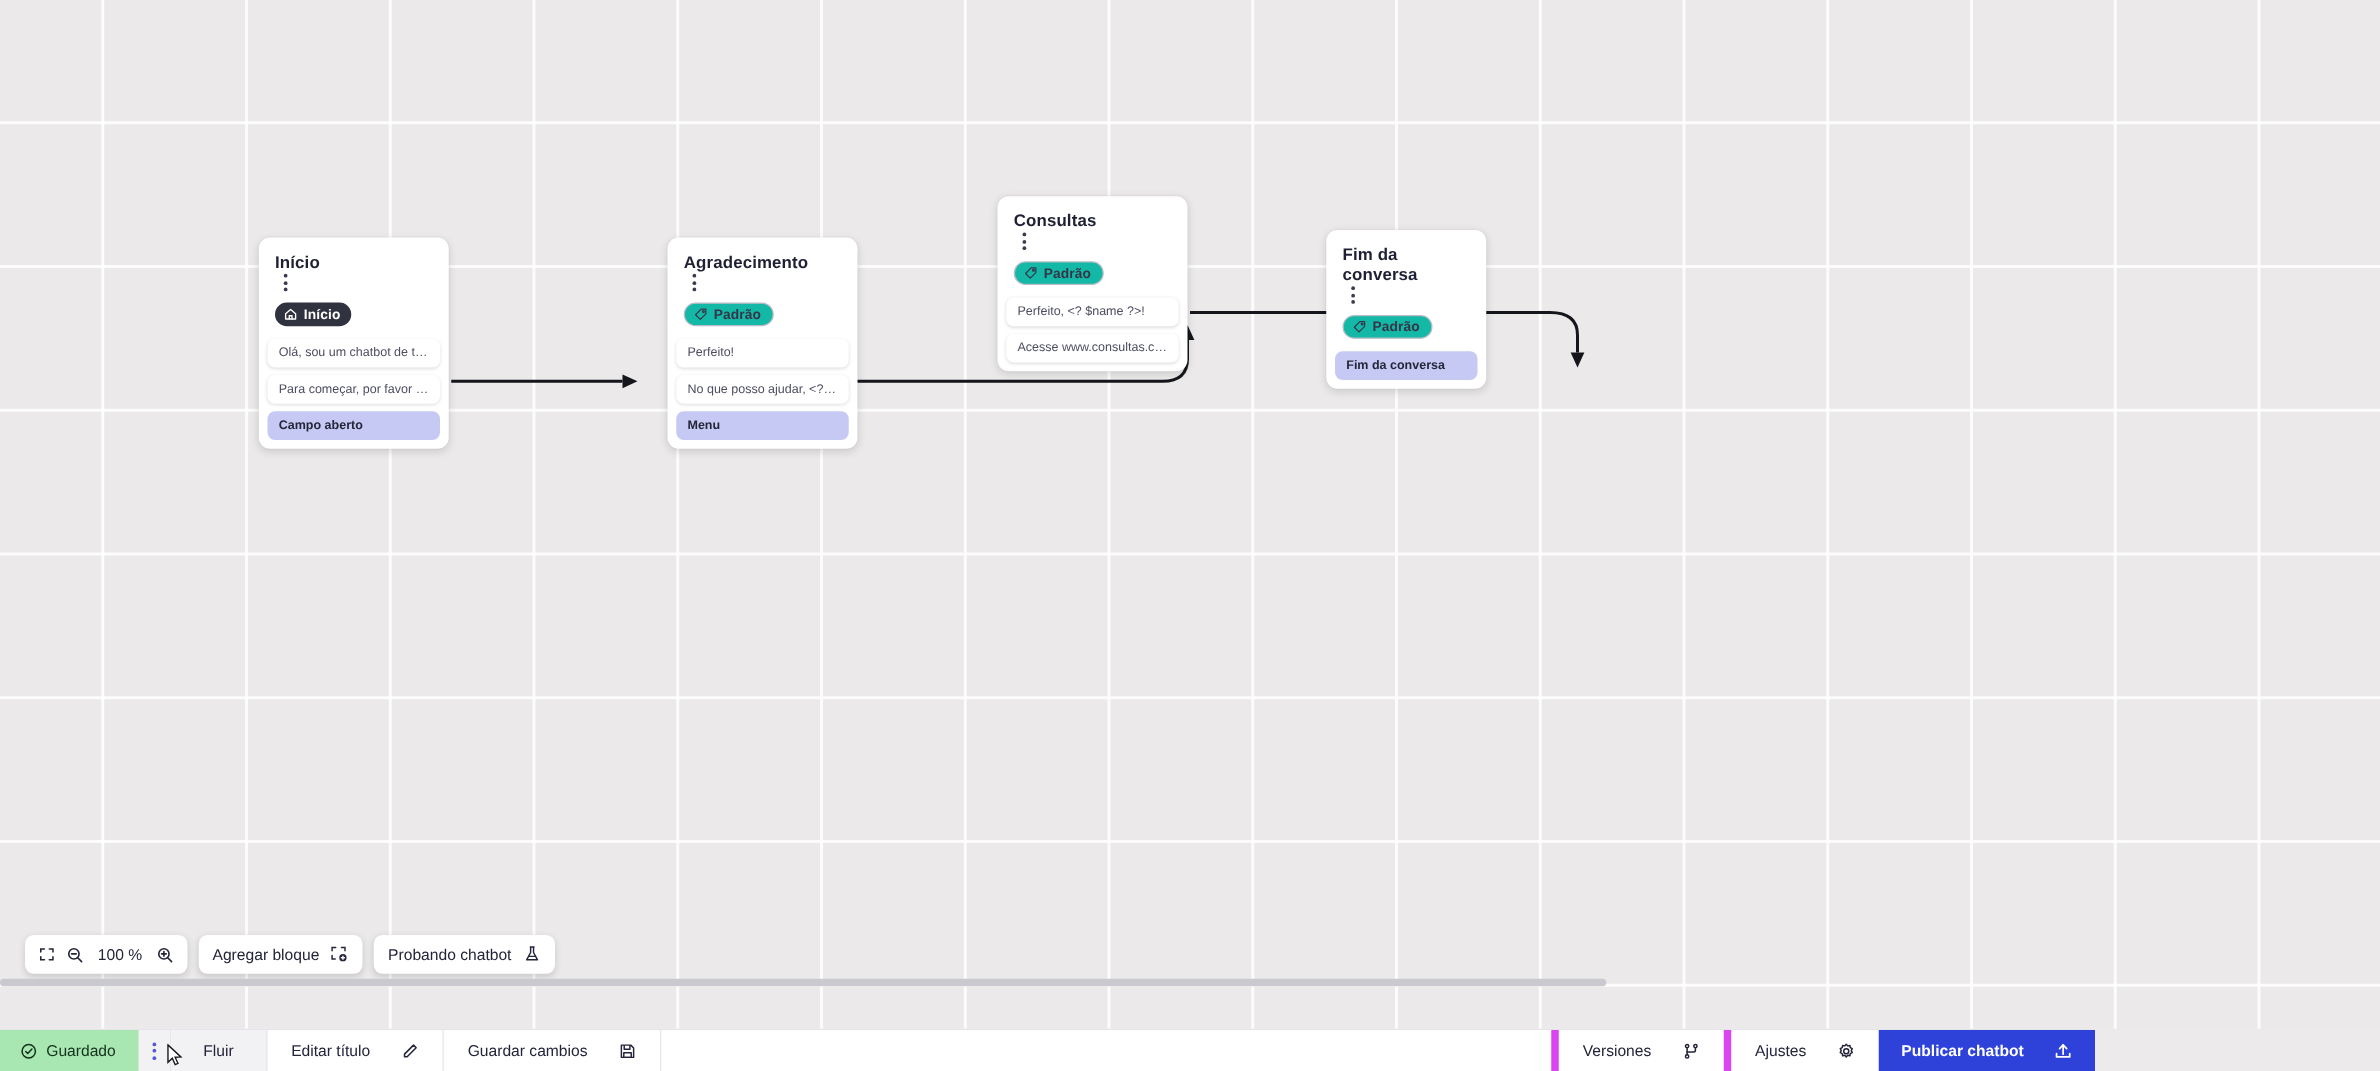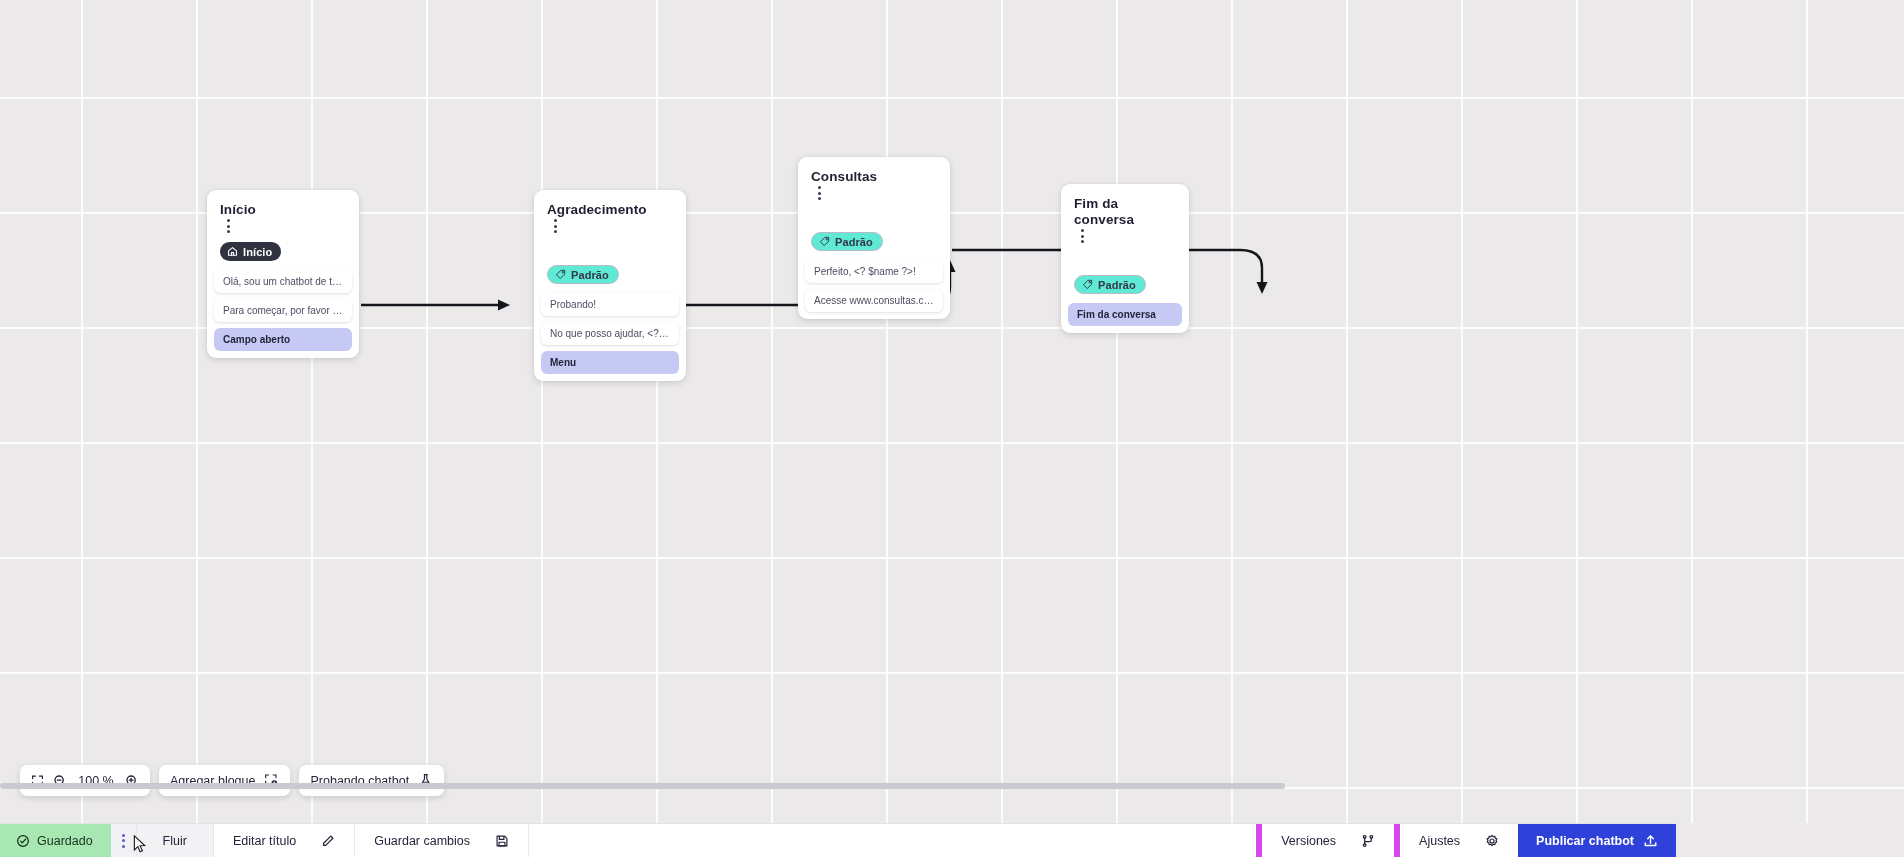"Padrão" .badge.outline { background: #5eead4 -> #14b8a6; margin-top: 23px -> none }
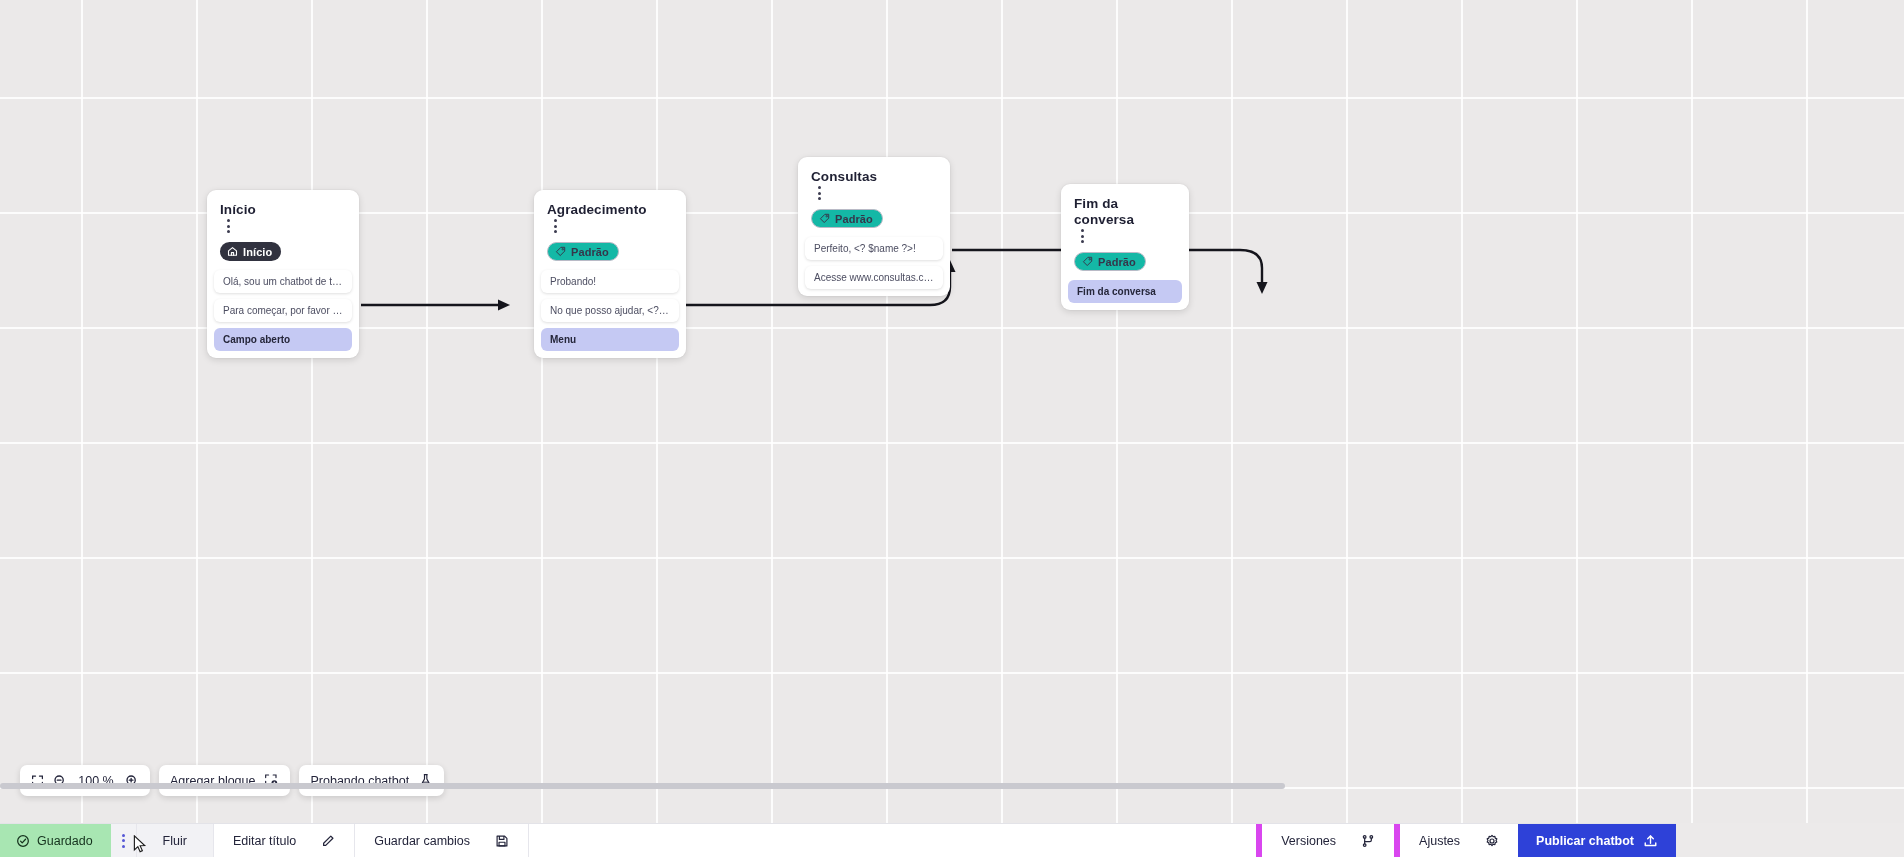"Probando!" div.row { text: Probando -> Perfeito }
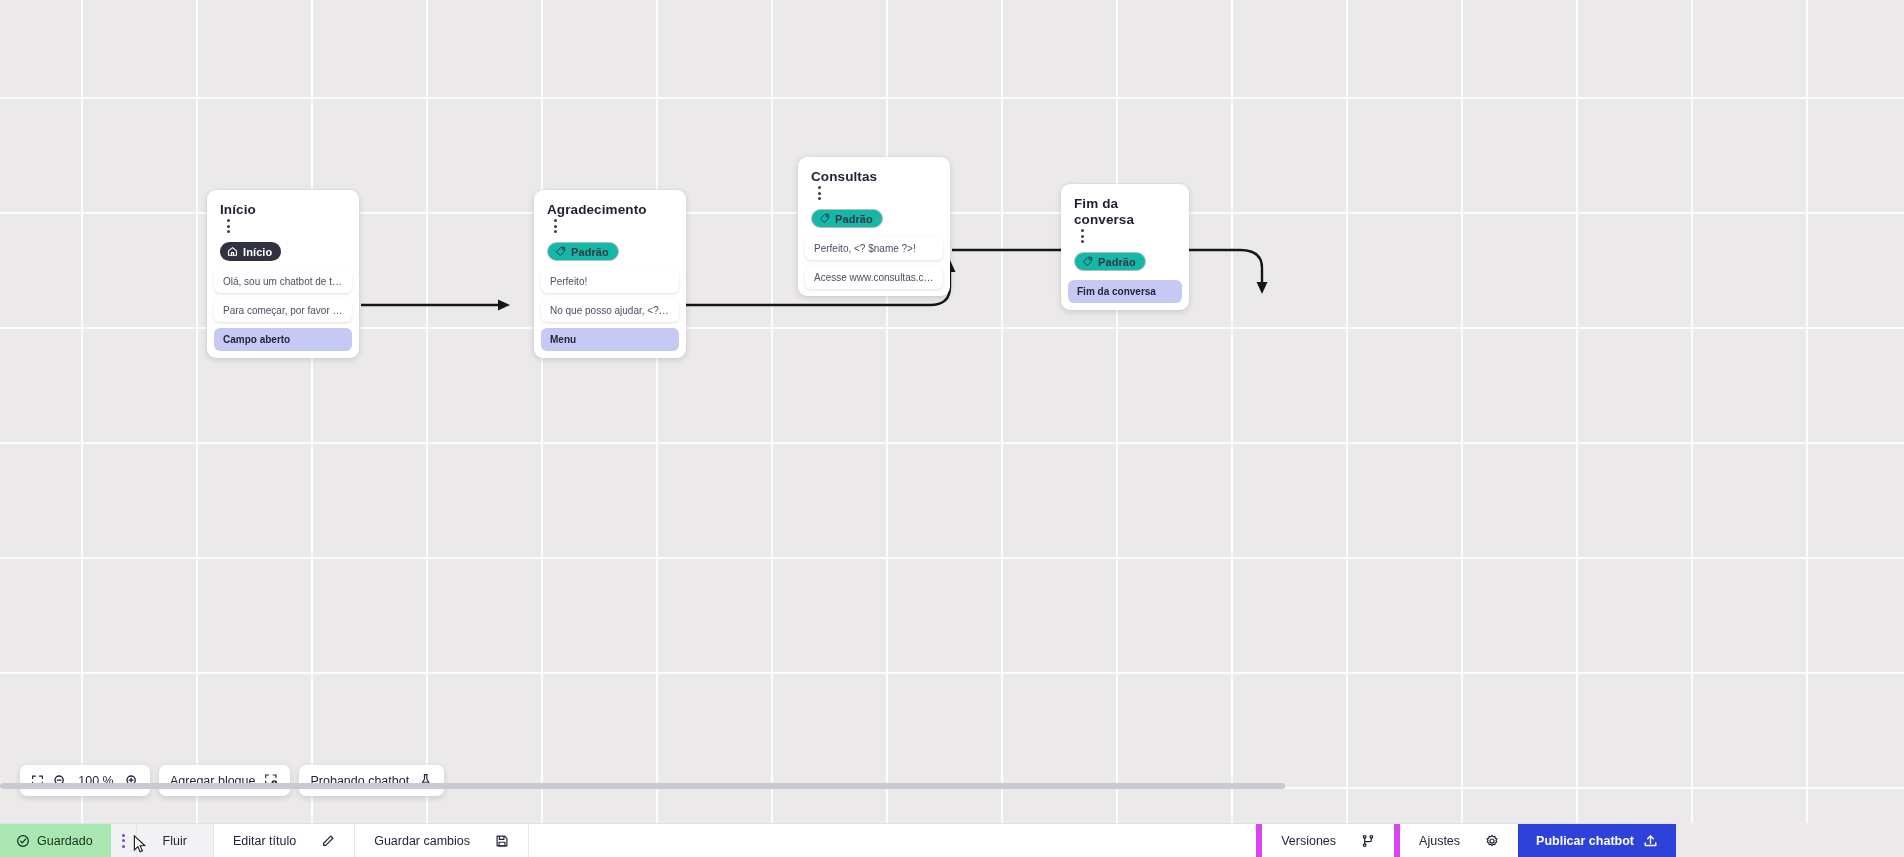"100 %" .toolbar { bottom: 27px -> 44px }
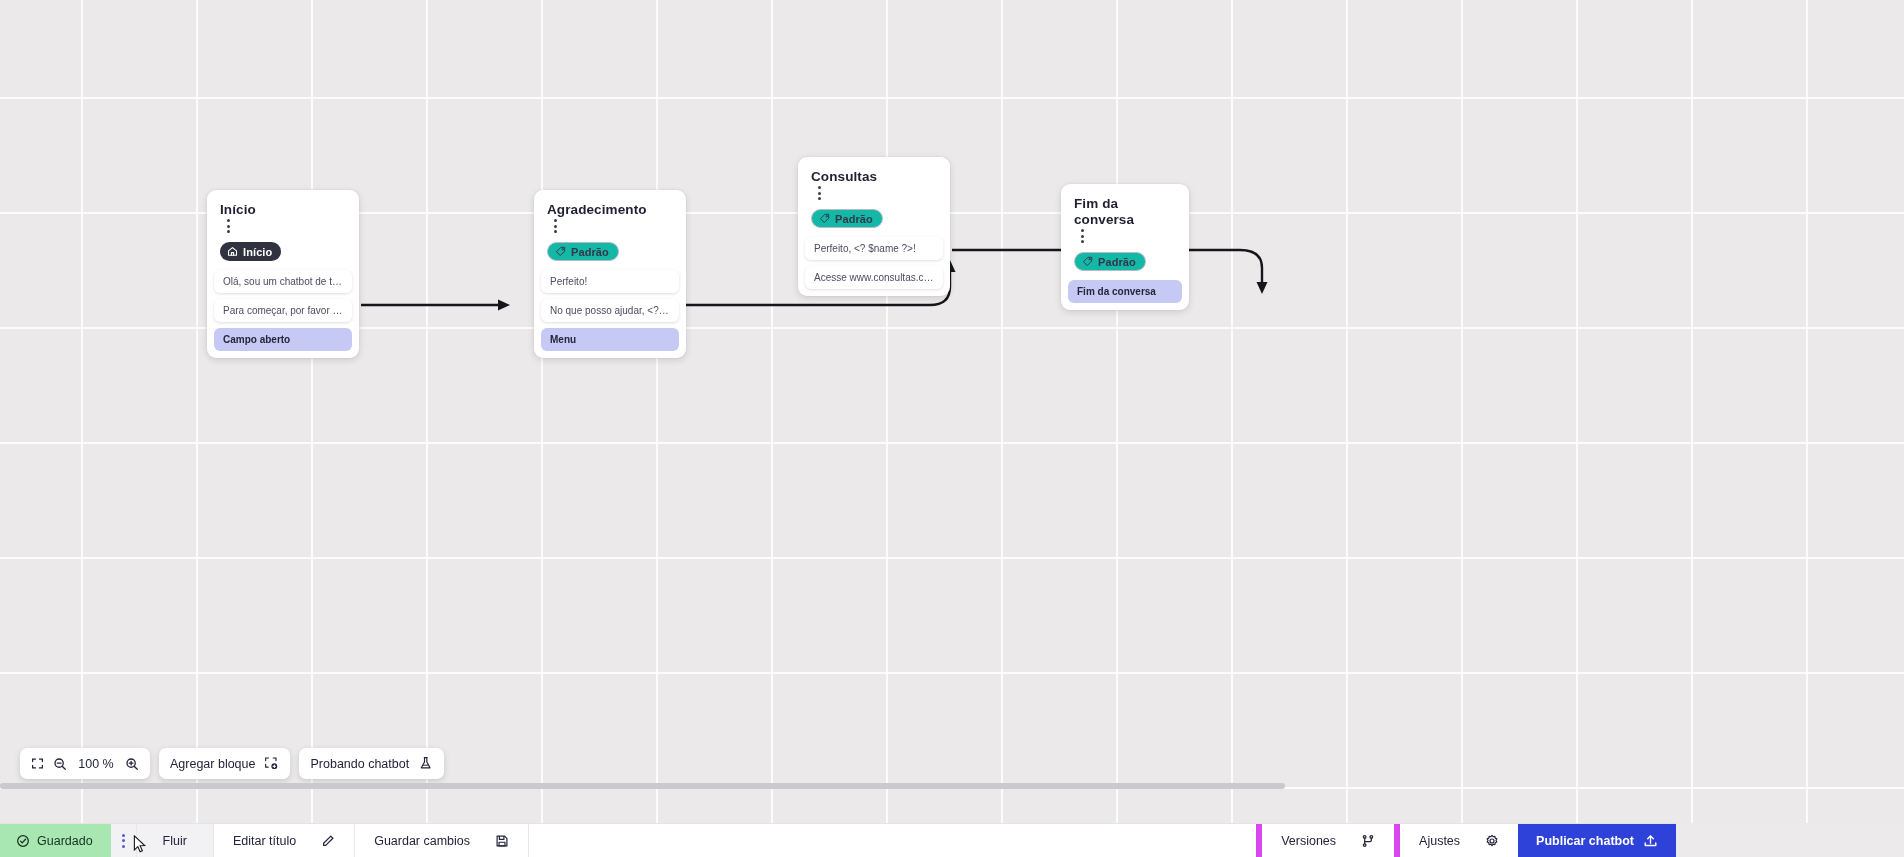"Publicar chatbot" .sb-publish { gap: 9px -> 24px }
